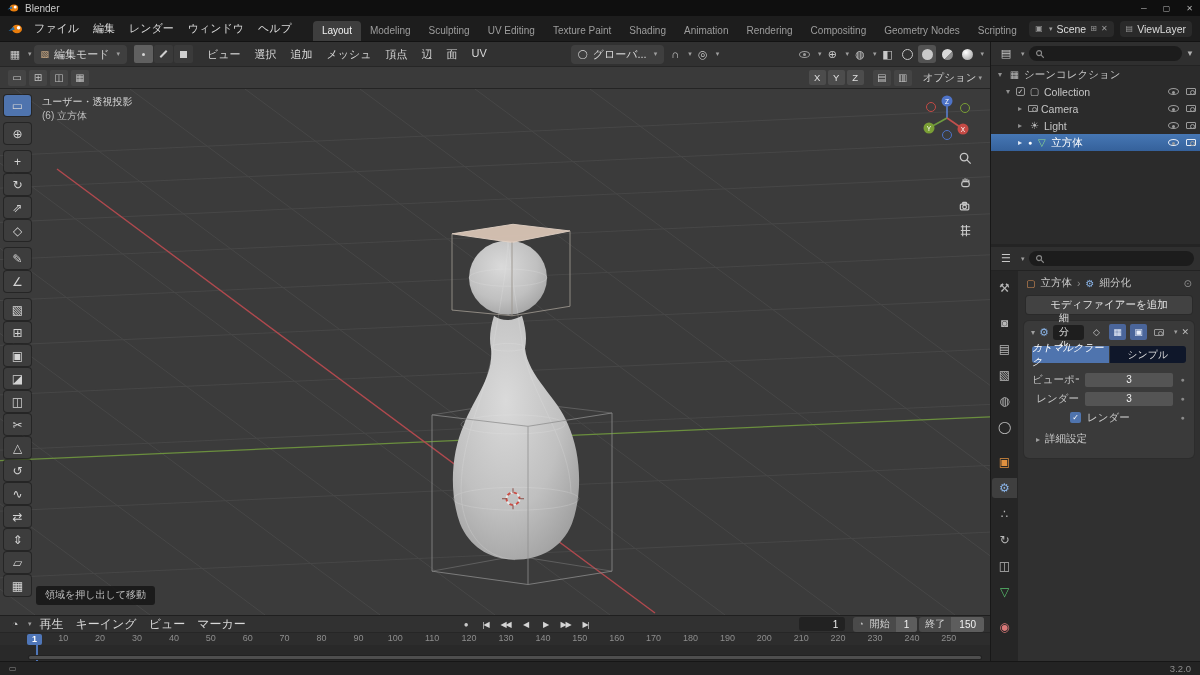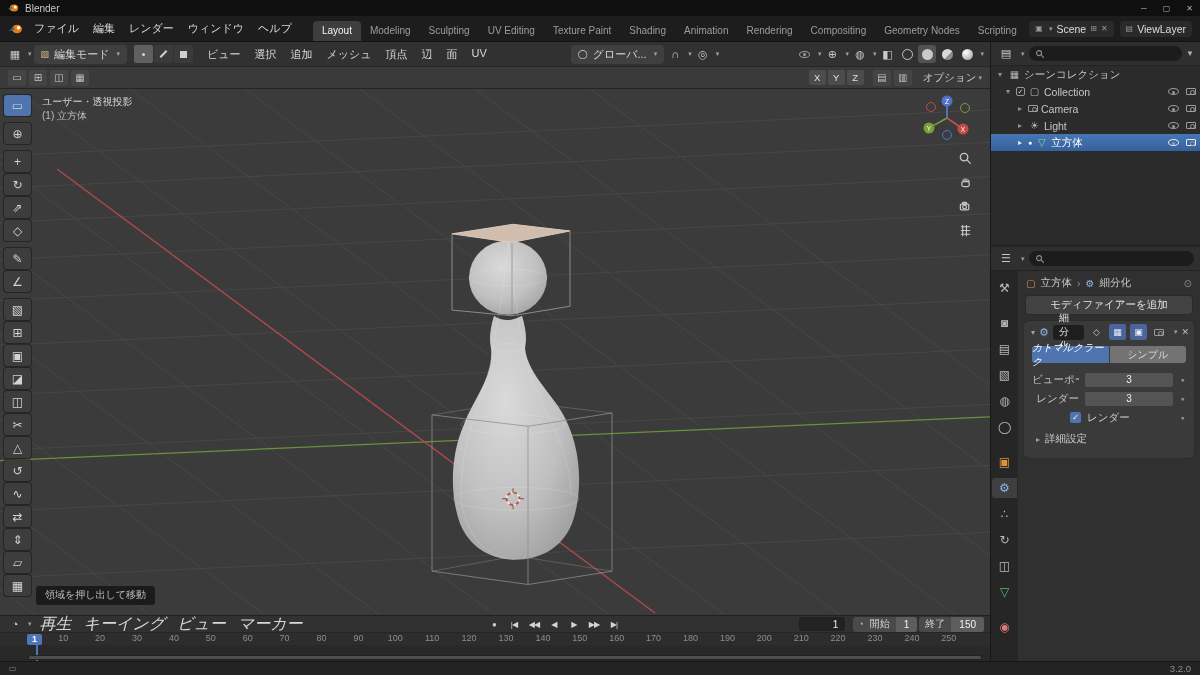"(1) 立方体" div.vp-label2 { text: 1 -> 6 }
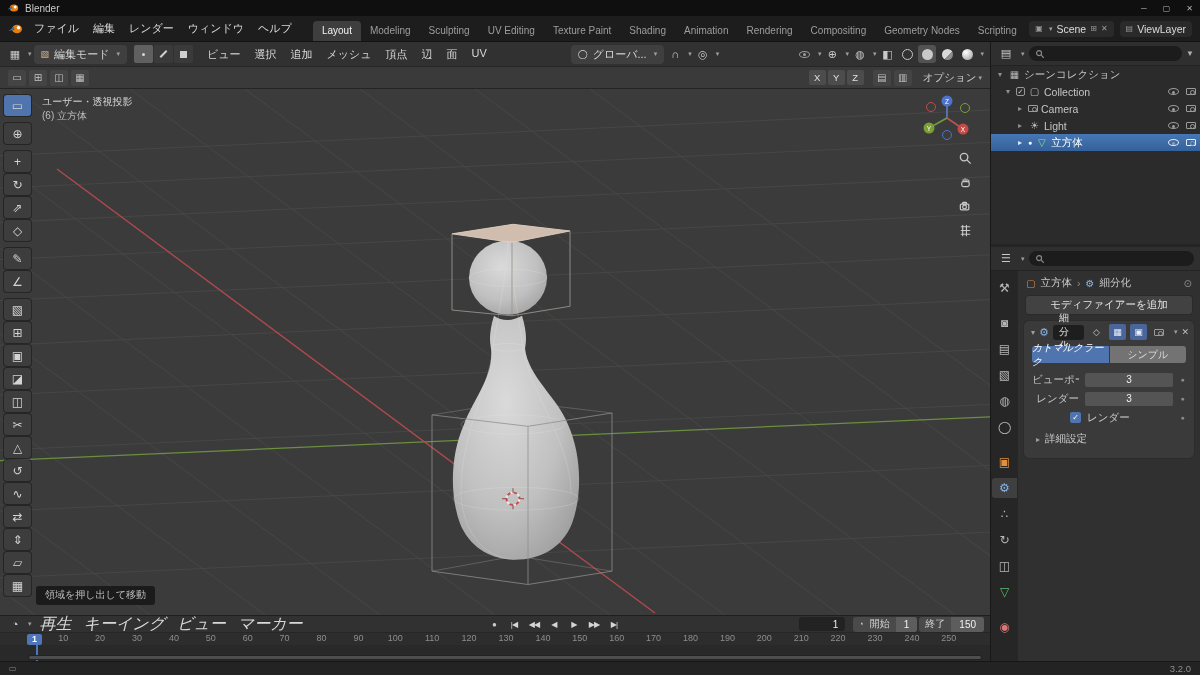"シンプル" .seg-btn { background: #737373 -> #0f172a }
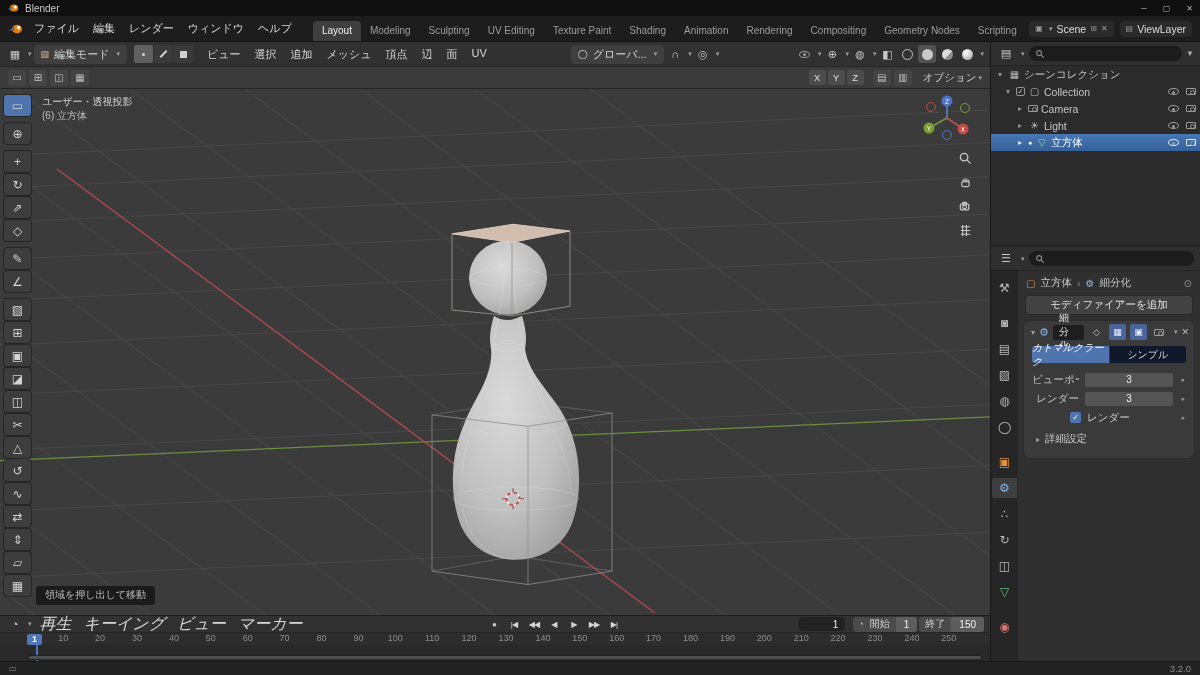"再生" .tl-header .menu-item { font-size: 16px -> 12px; font-style: italic -> none }
